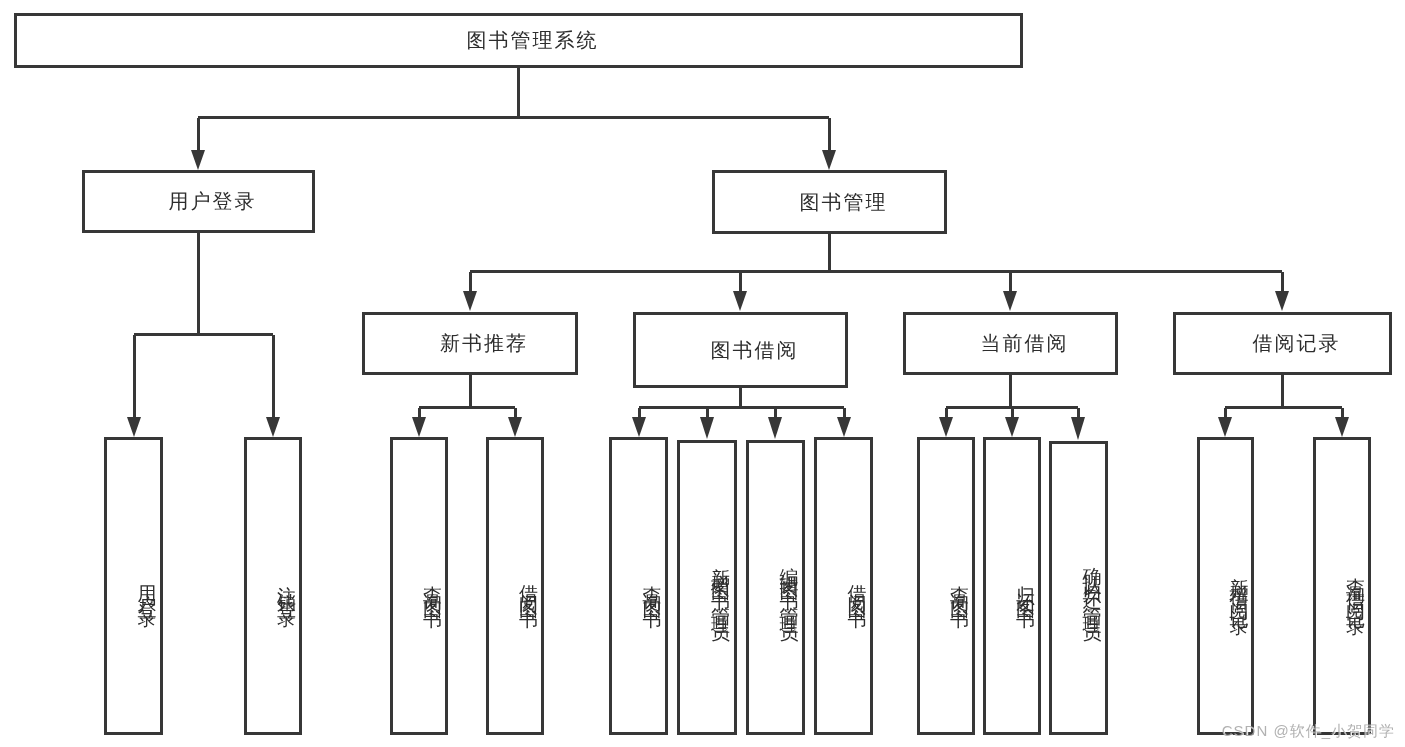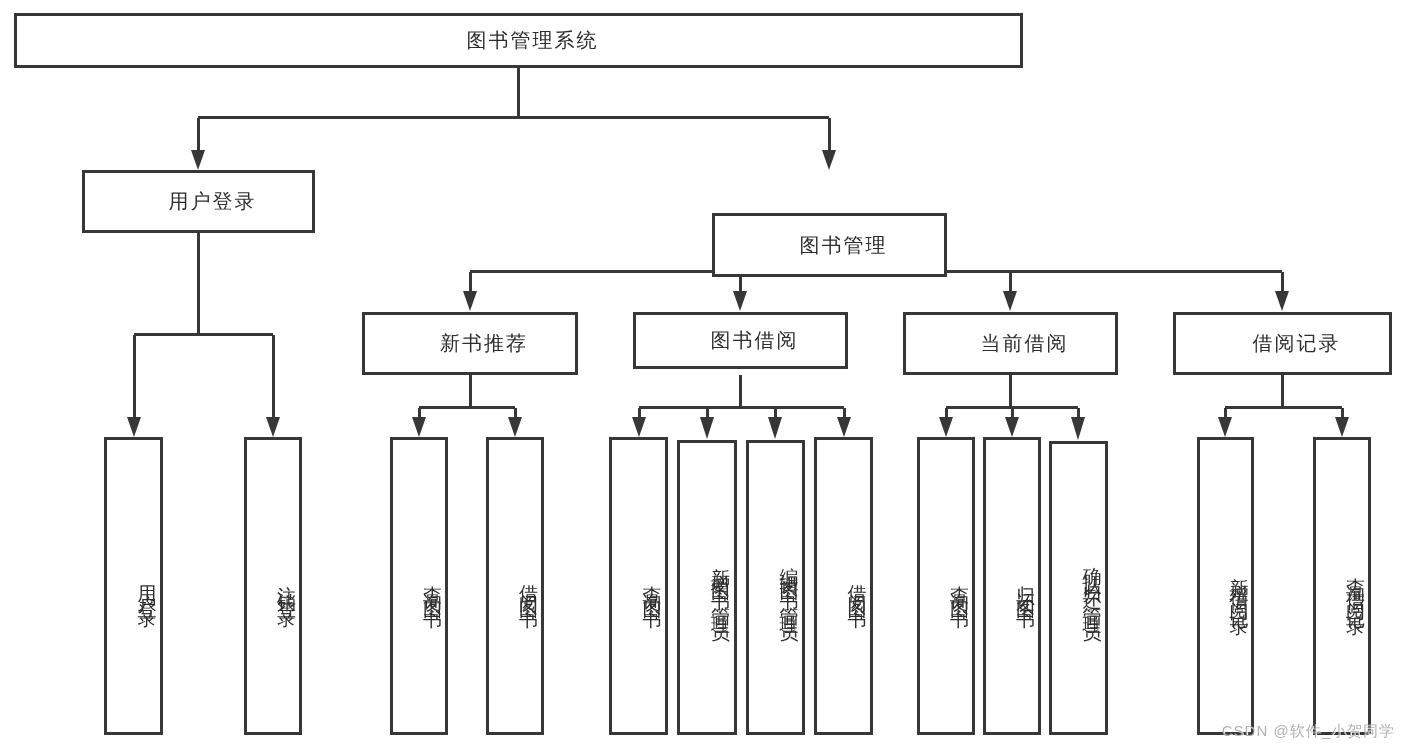"图书管理" .n-l2b { margin-top: 43px -> none }
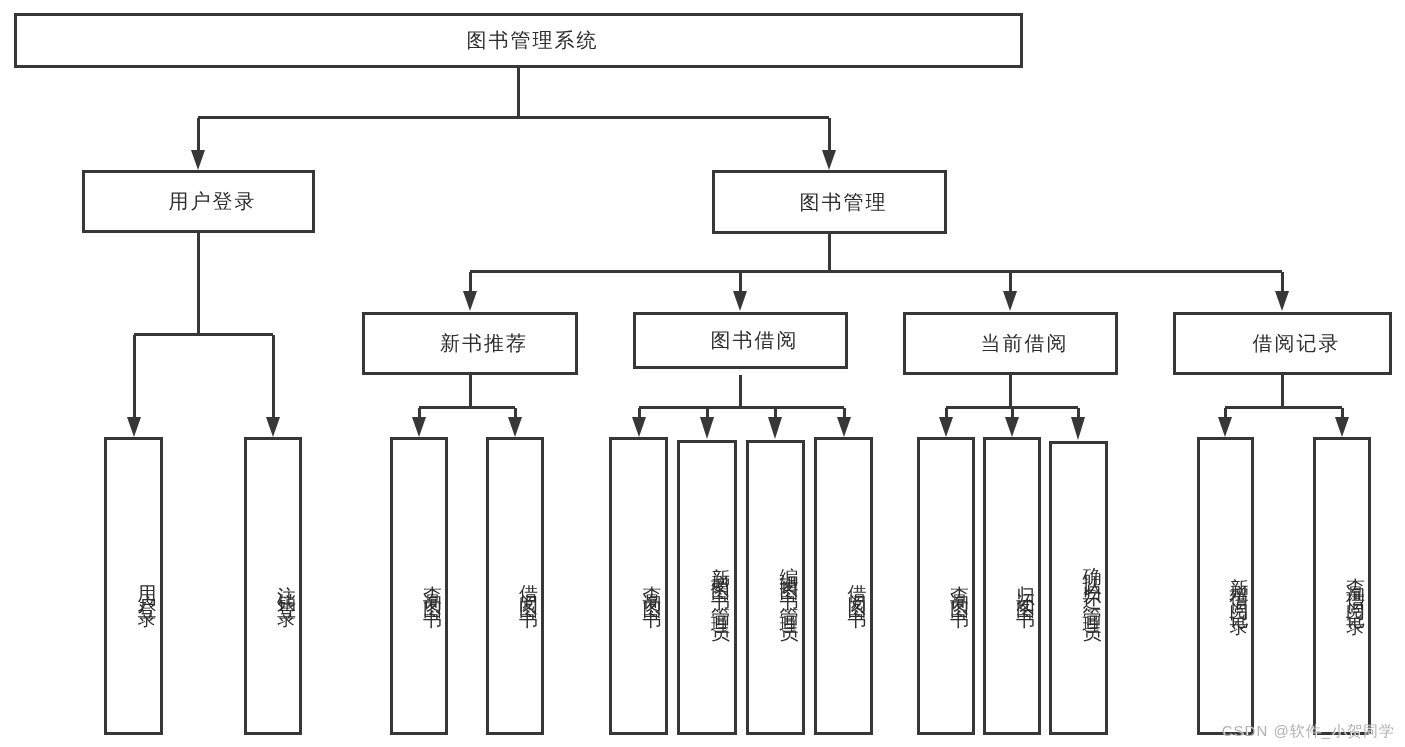"图书借阅" .n-s1 { height: 57px -> 76px }
